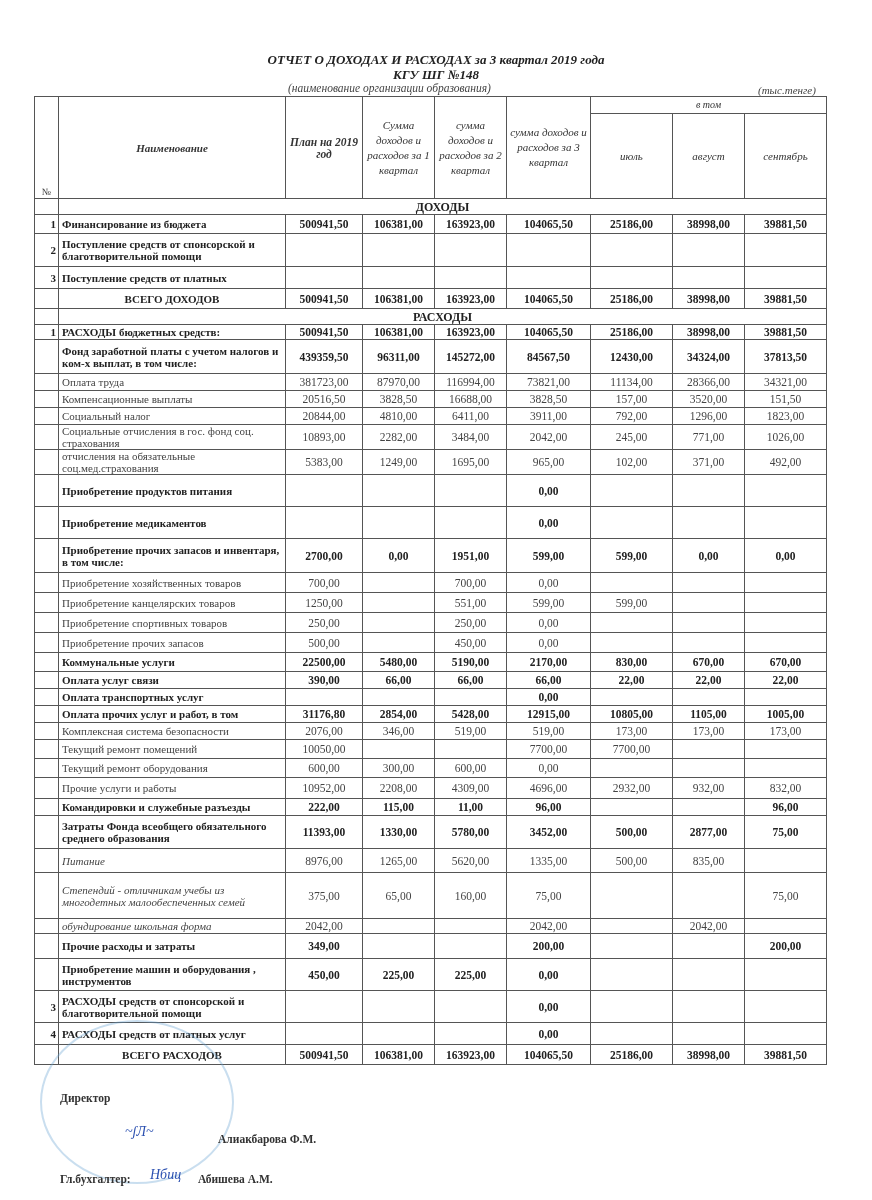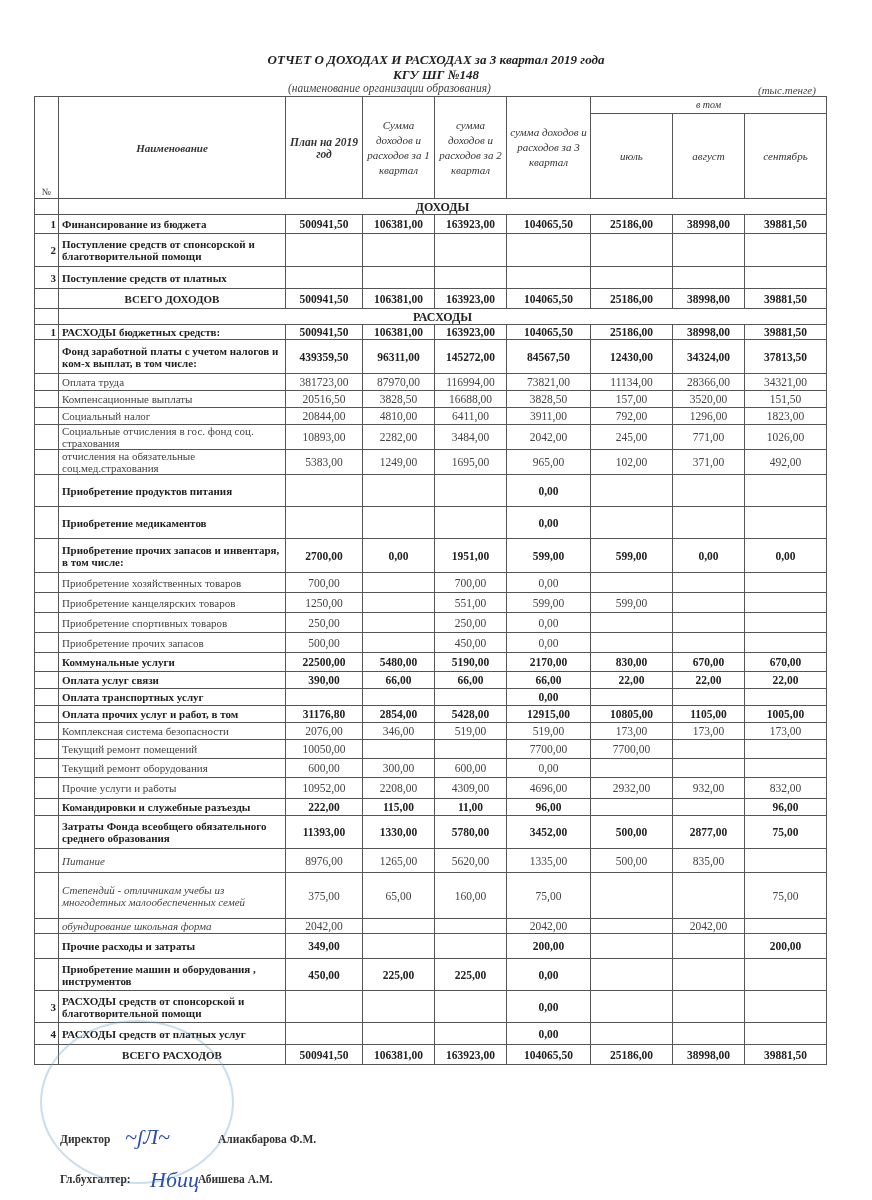"Директор" div.sign { top: 1133px -> 1092px }
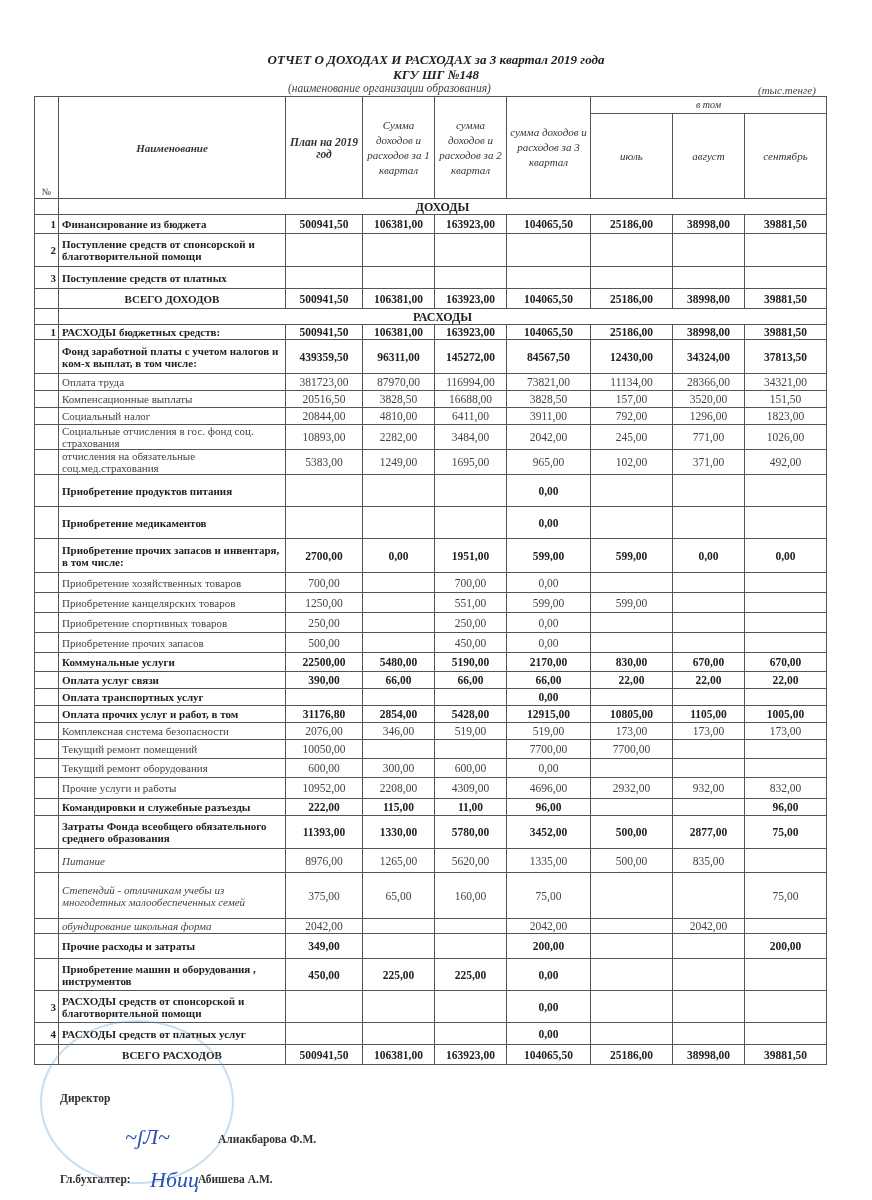"~ʃЛ~" .sig { font-size: 22px -> 14px }
